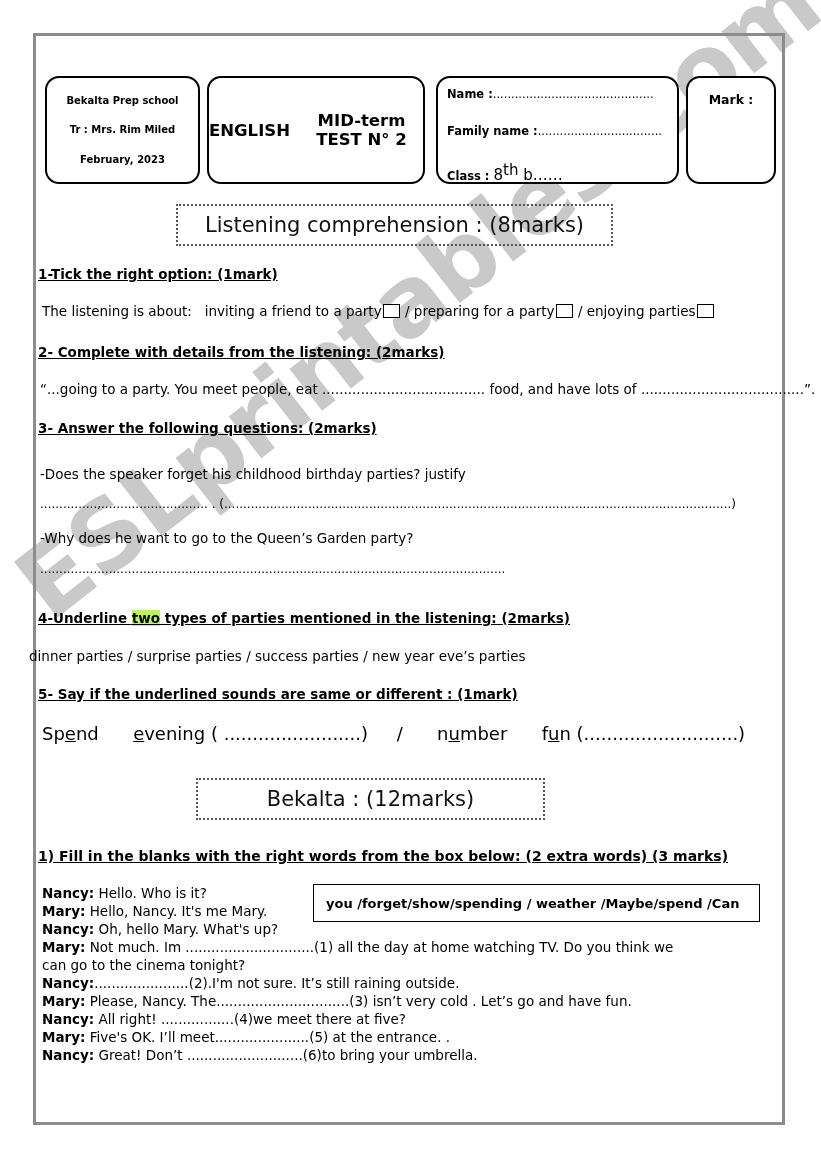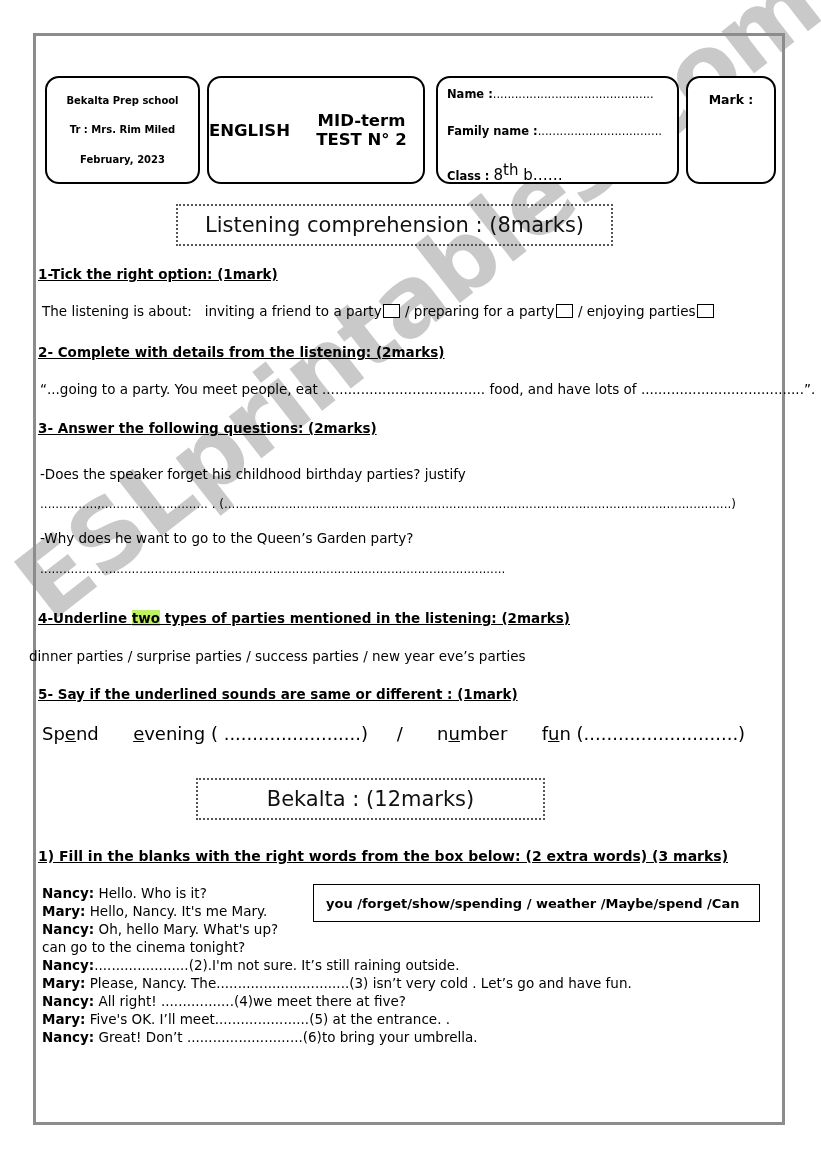"Mary: Not much. Im" div.dline { html: none -> <div><span>Mary:</span><span> Not much. Im ..............................(1) all the day at home watching TV. Do you think we</span></div> }
